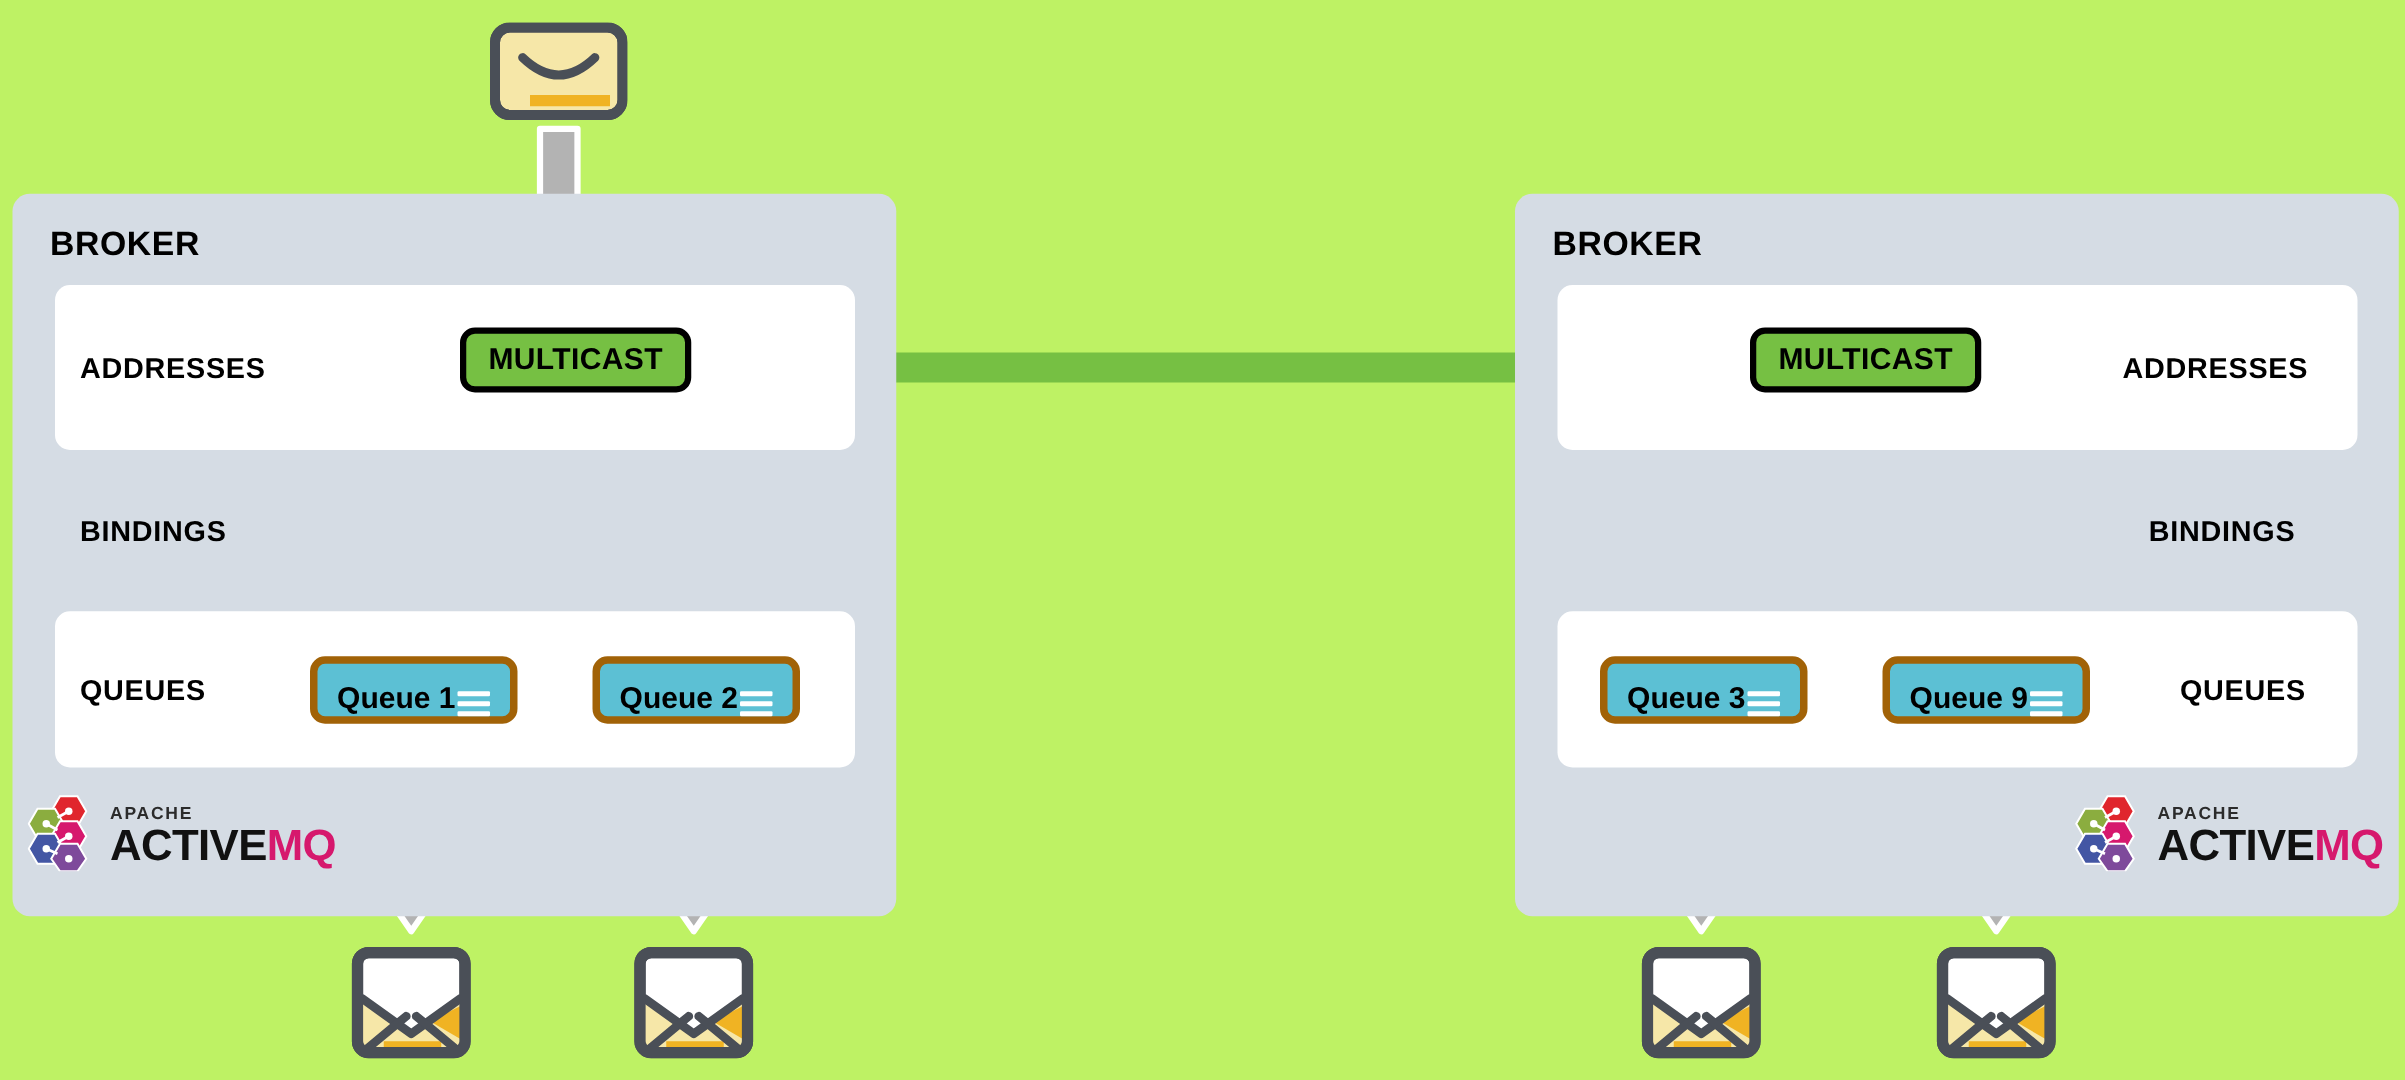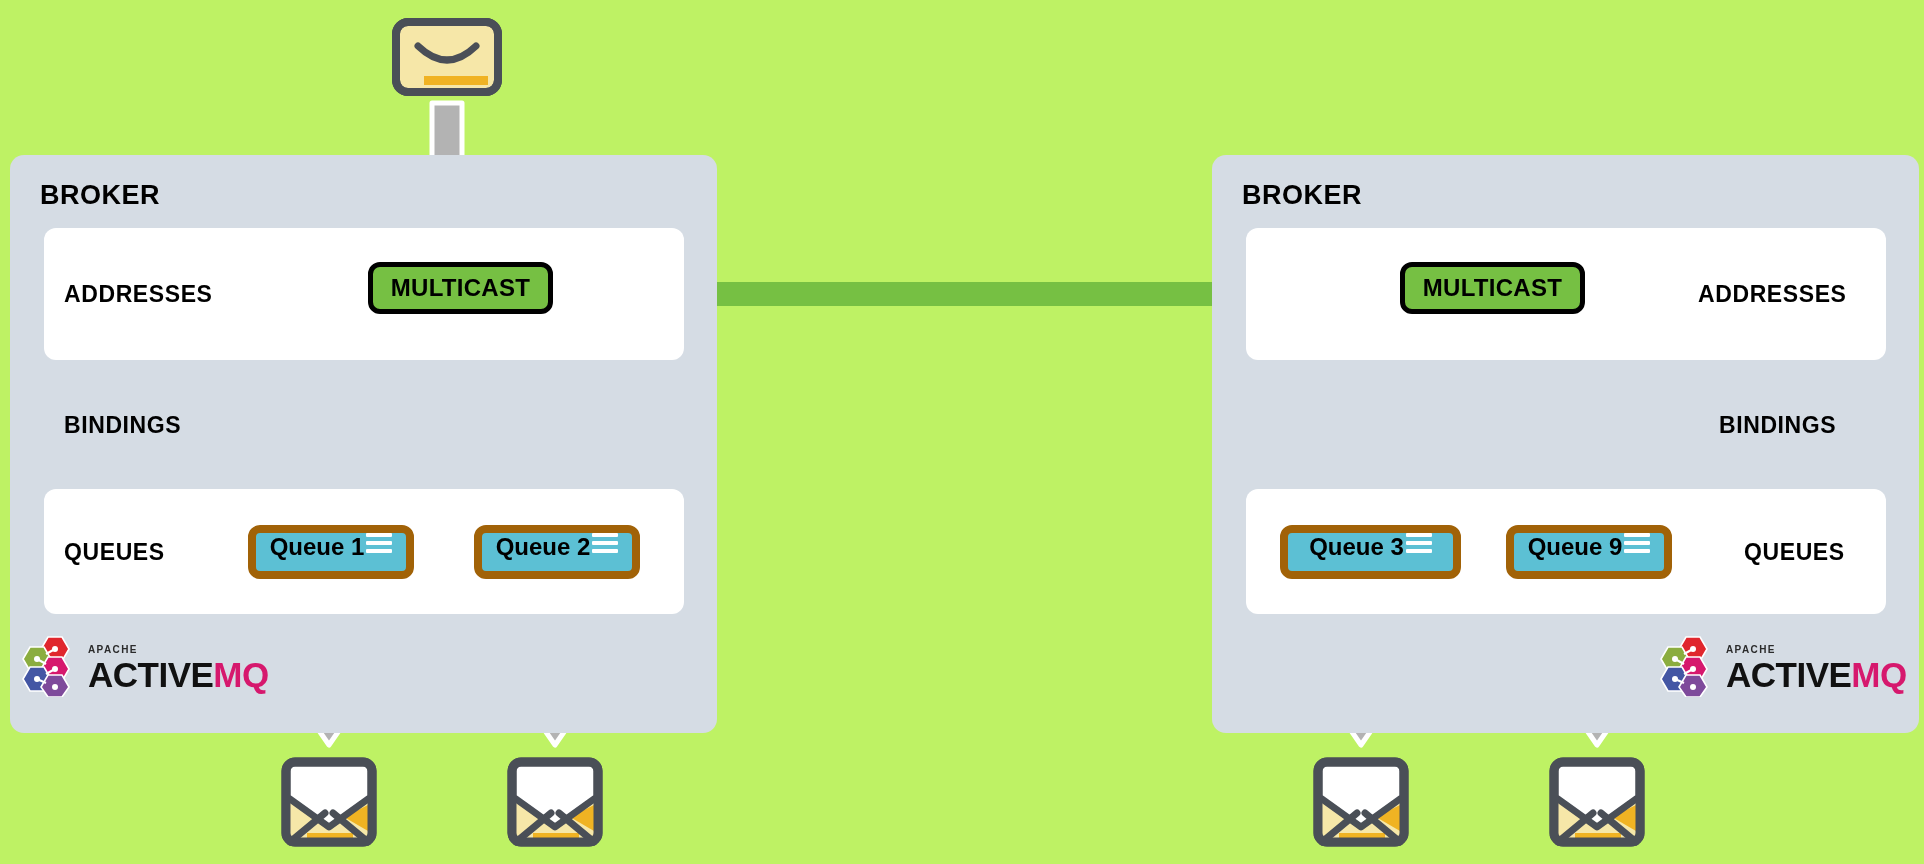"Queue 1" .queue-box { align-items: flex-start -> flex-end; border: 8px solid #a16207 -> 6px solid #a16207 }
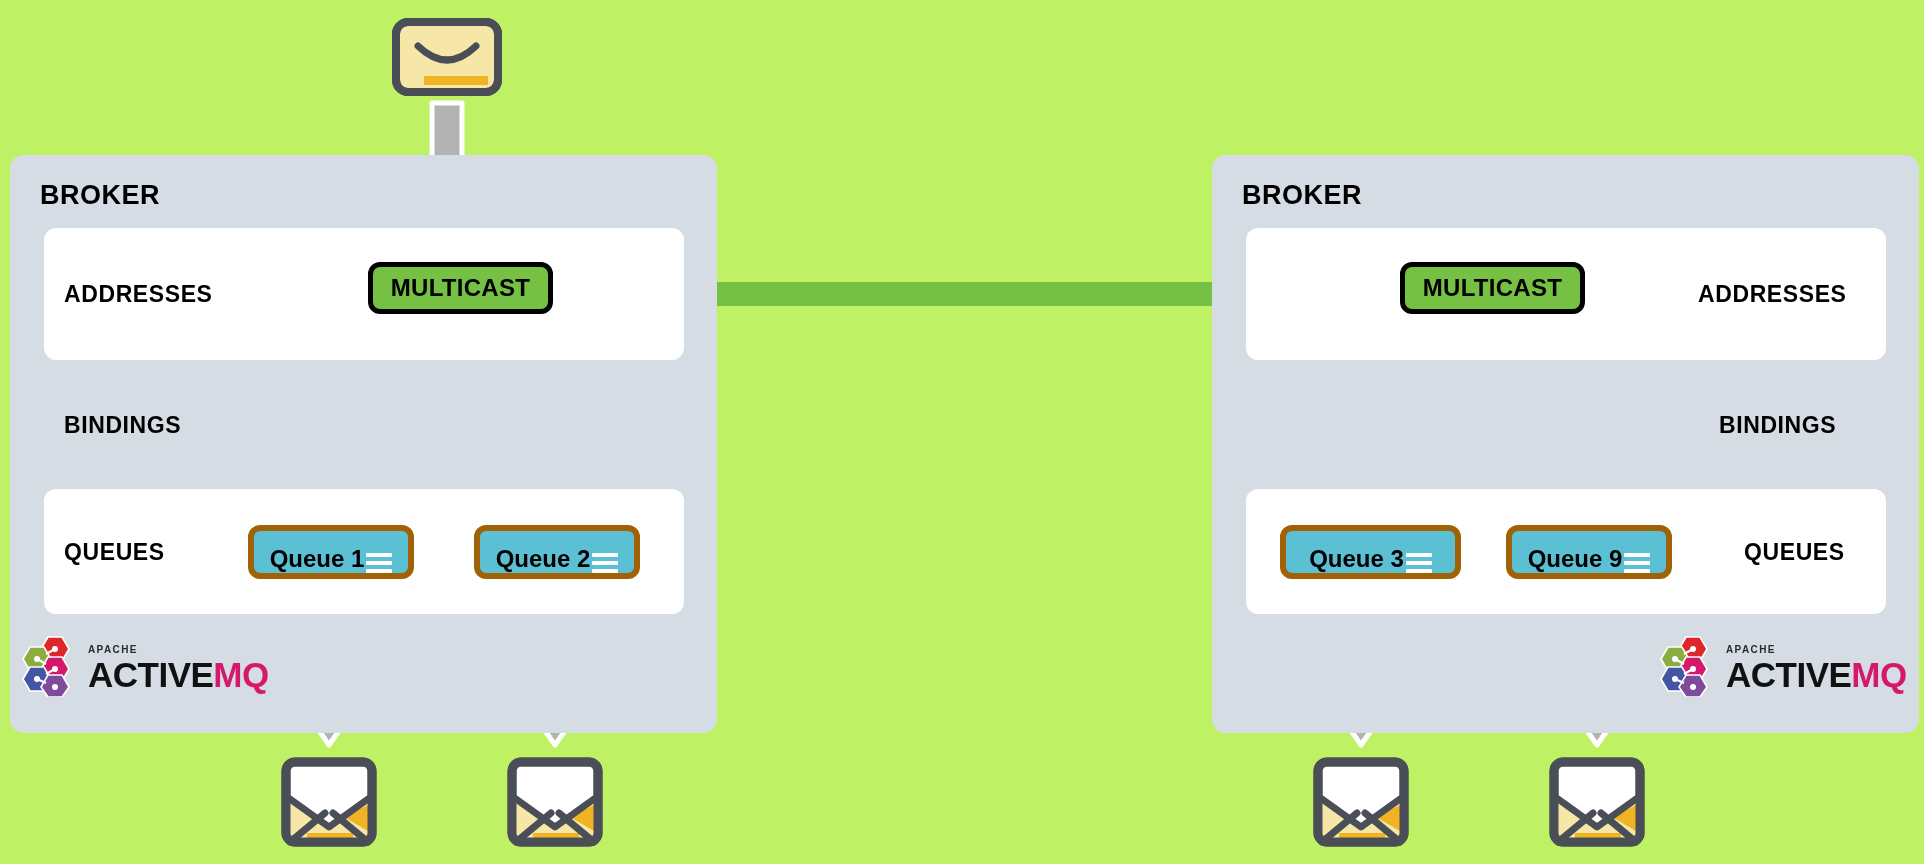"Queue 3" div.queue-box { width: 181px -> 166px }
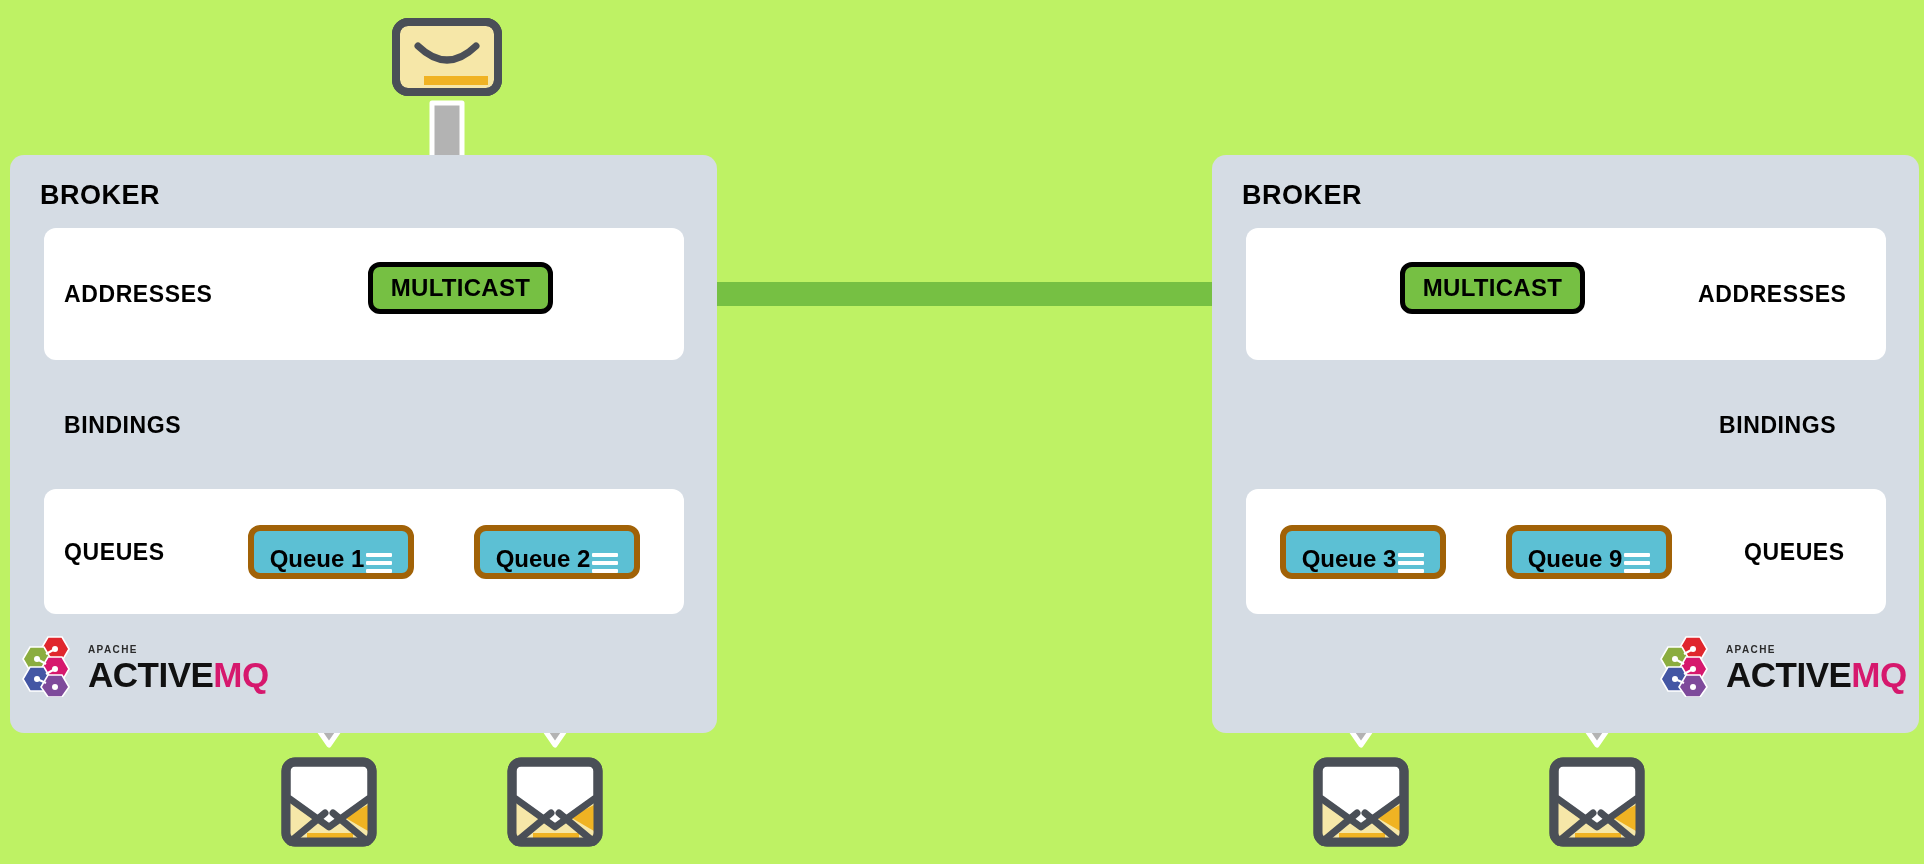"APACHE" .amq-apache { font-size: 10px -> 14px }
